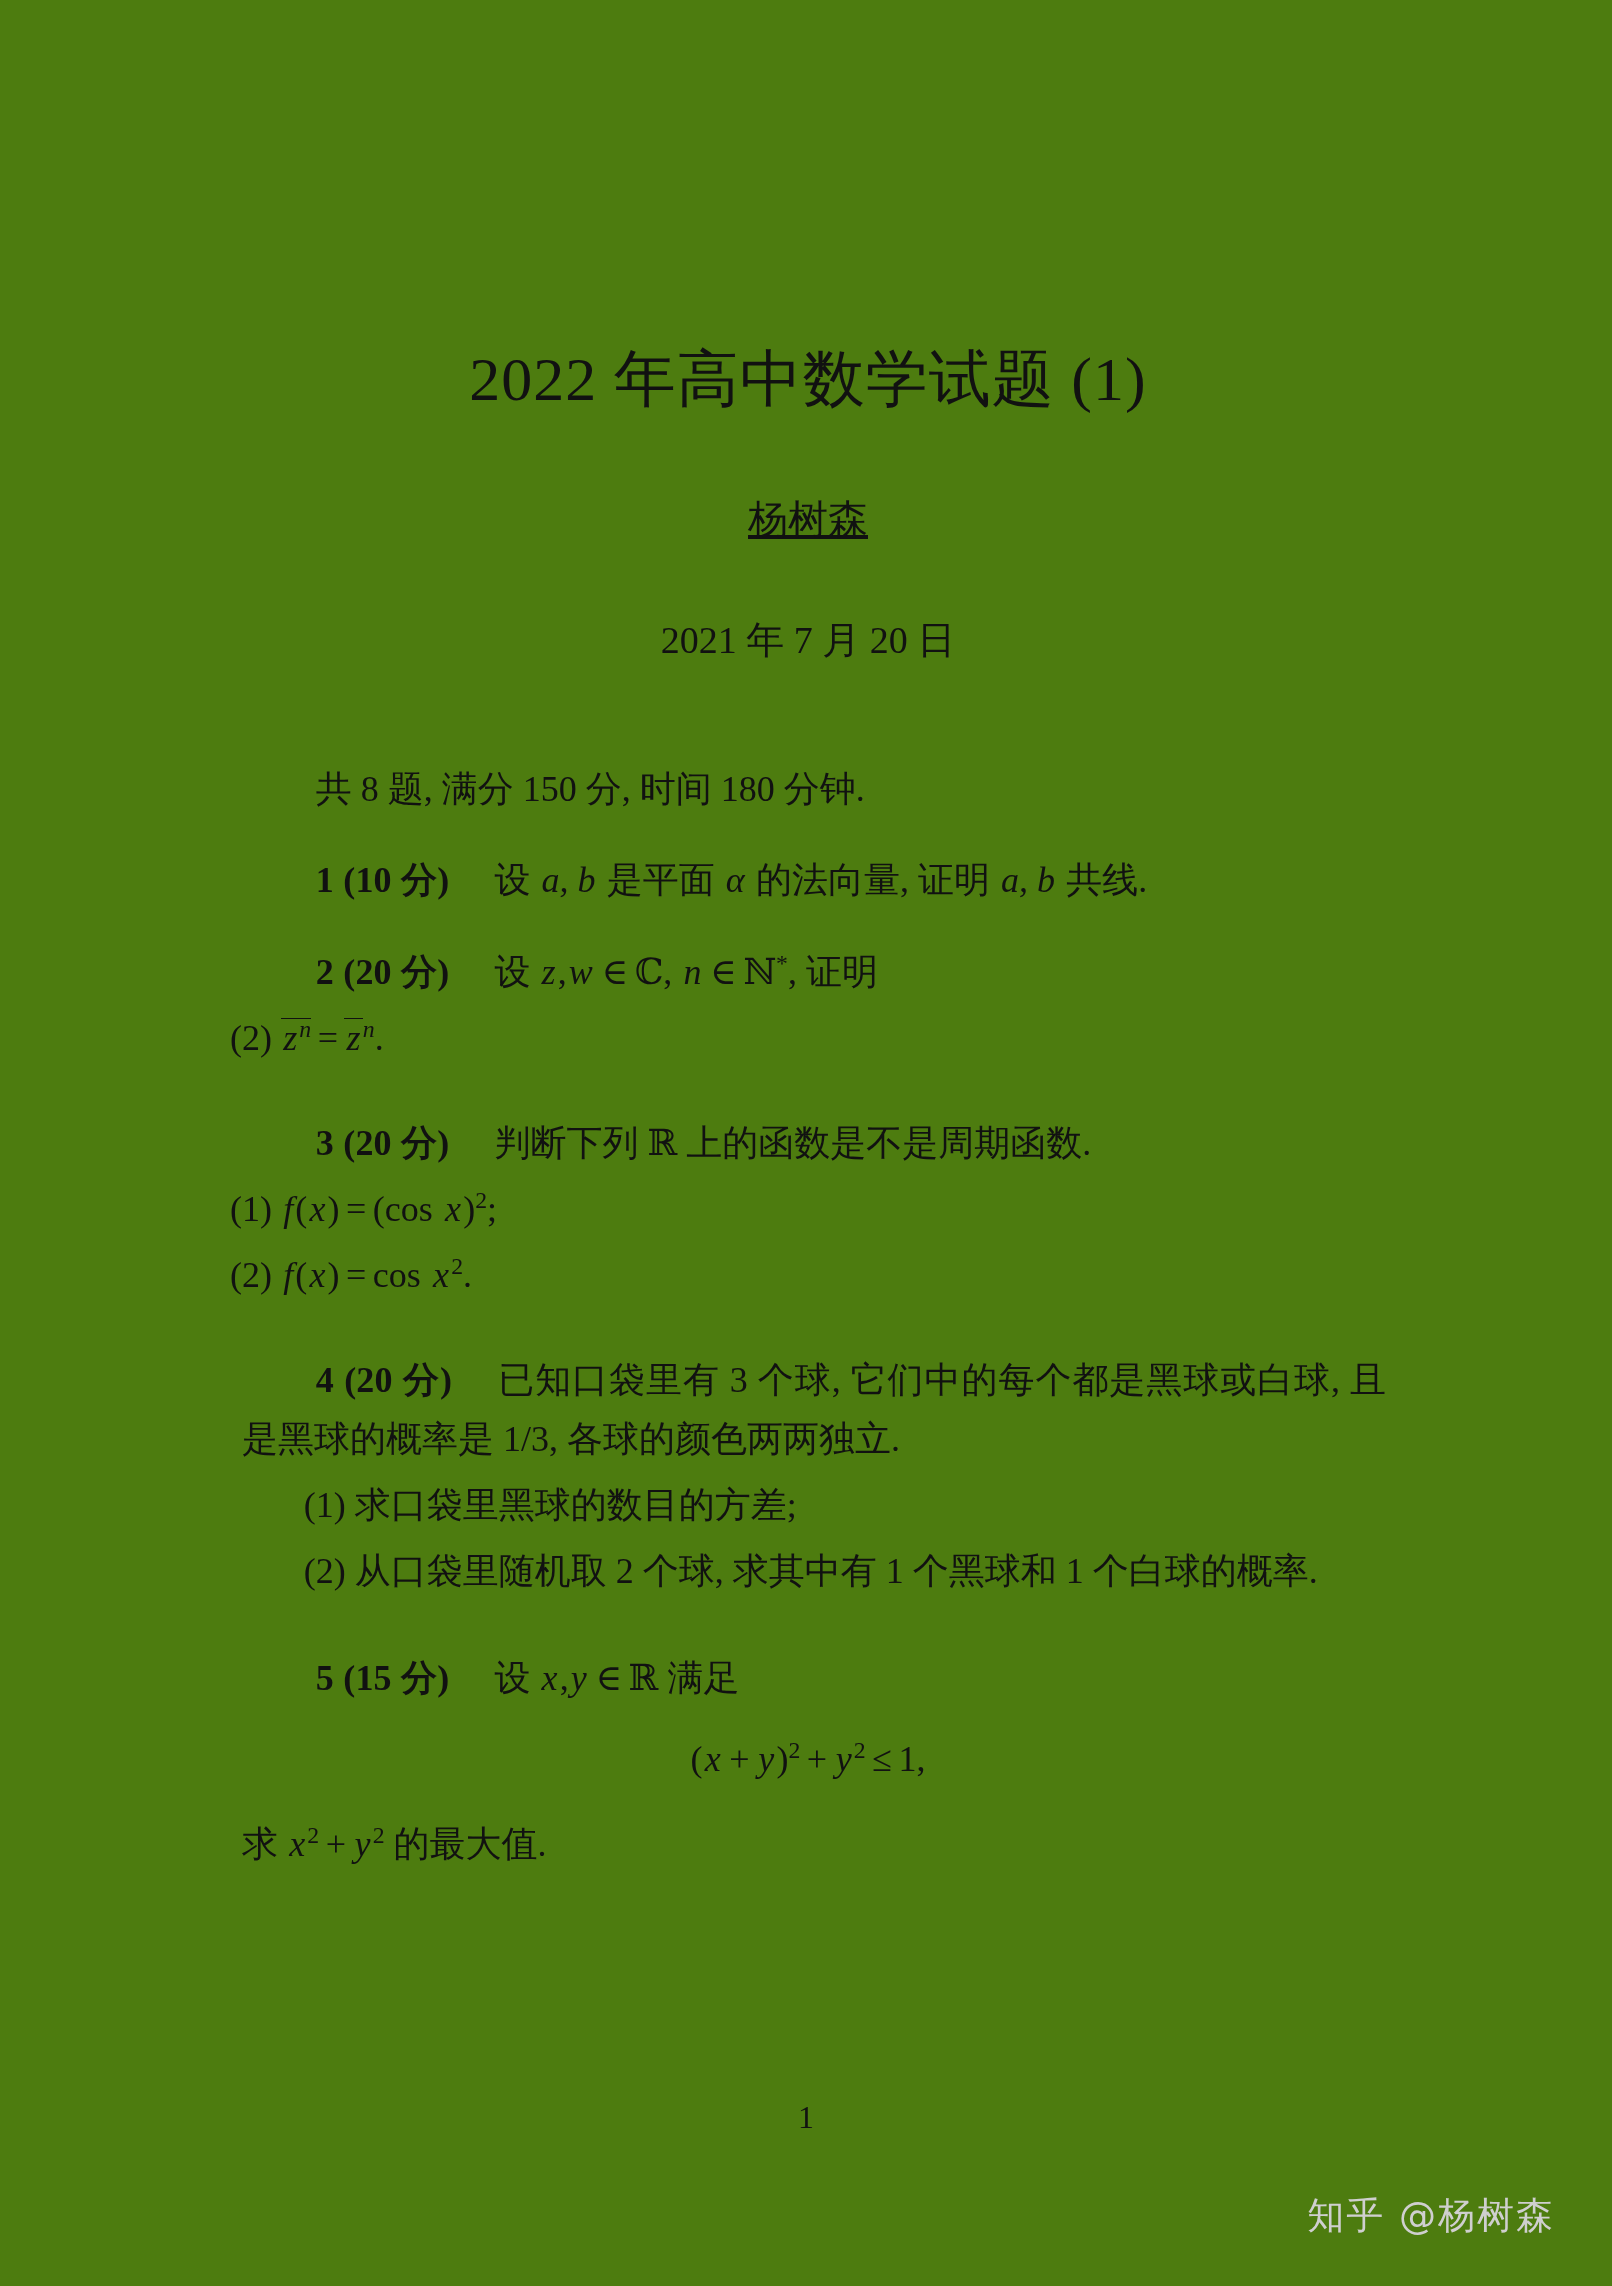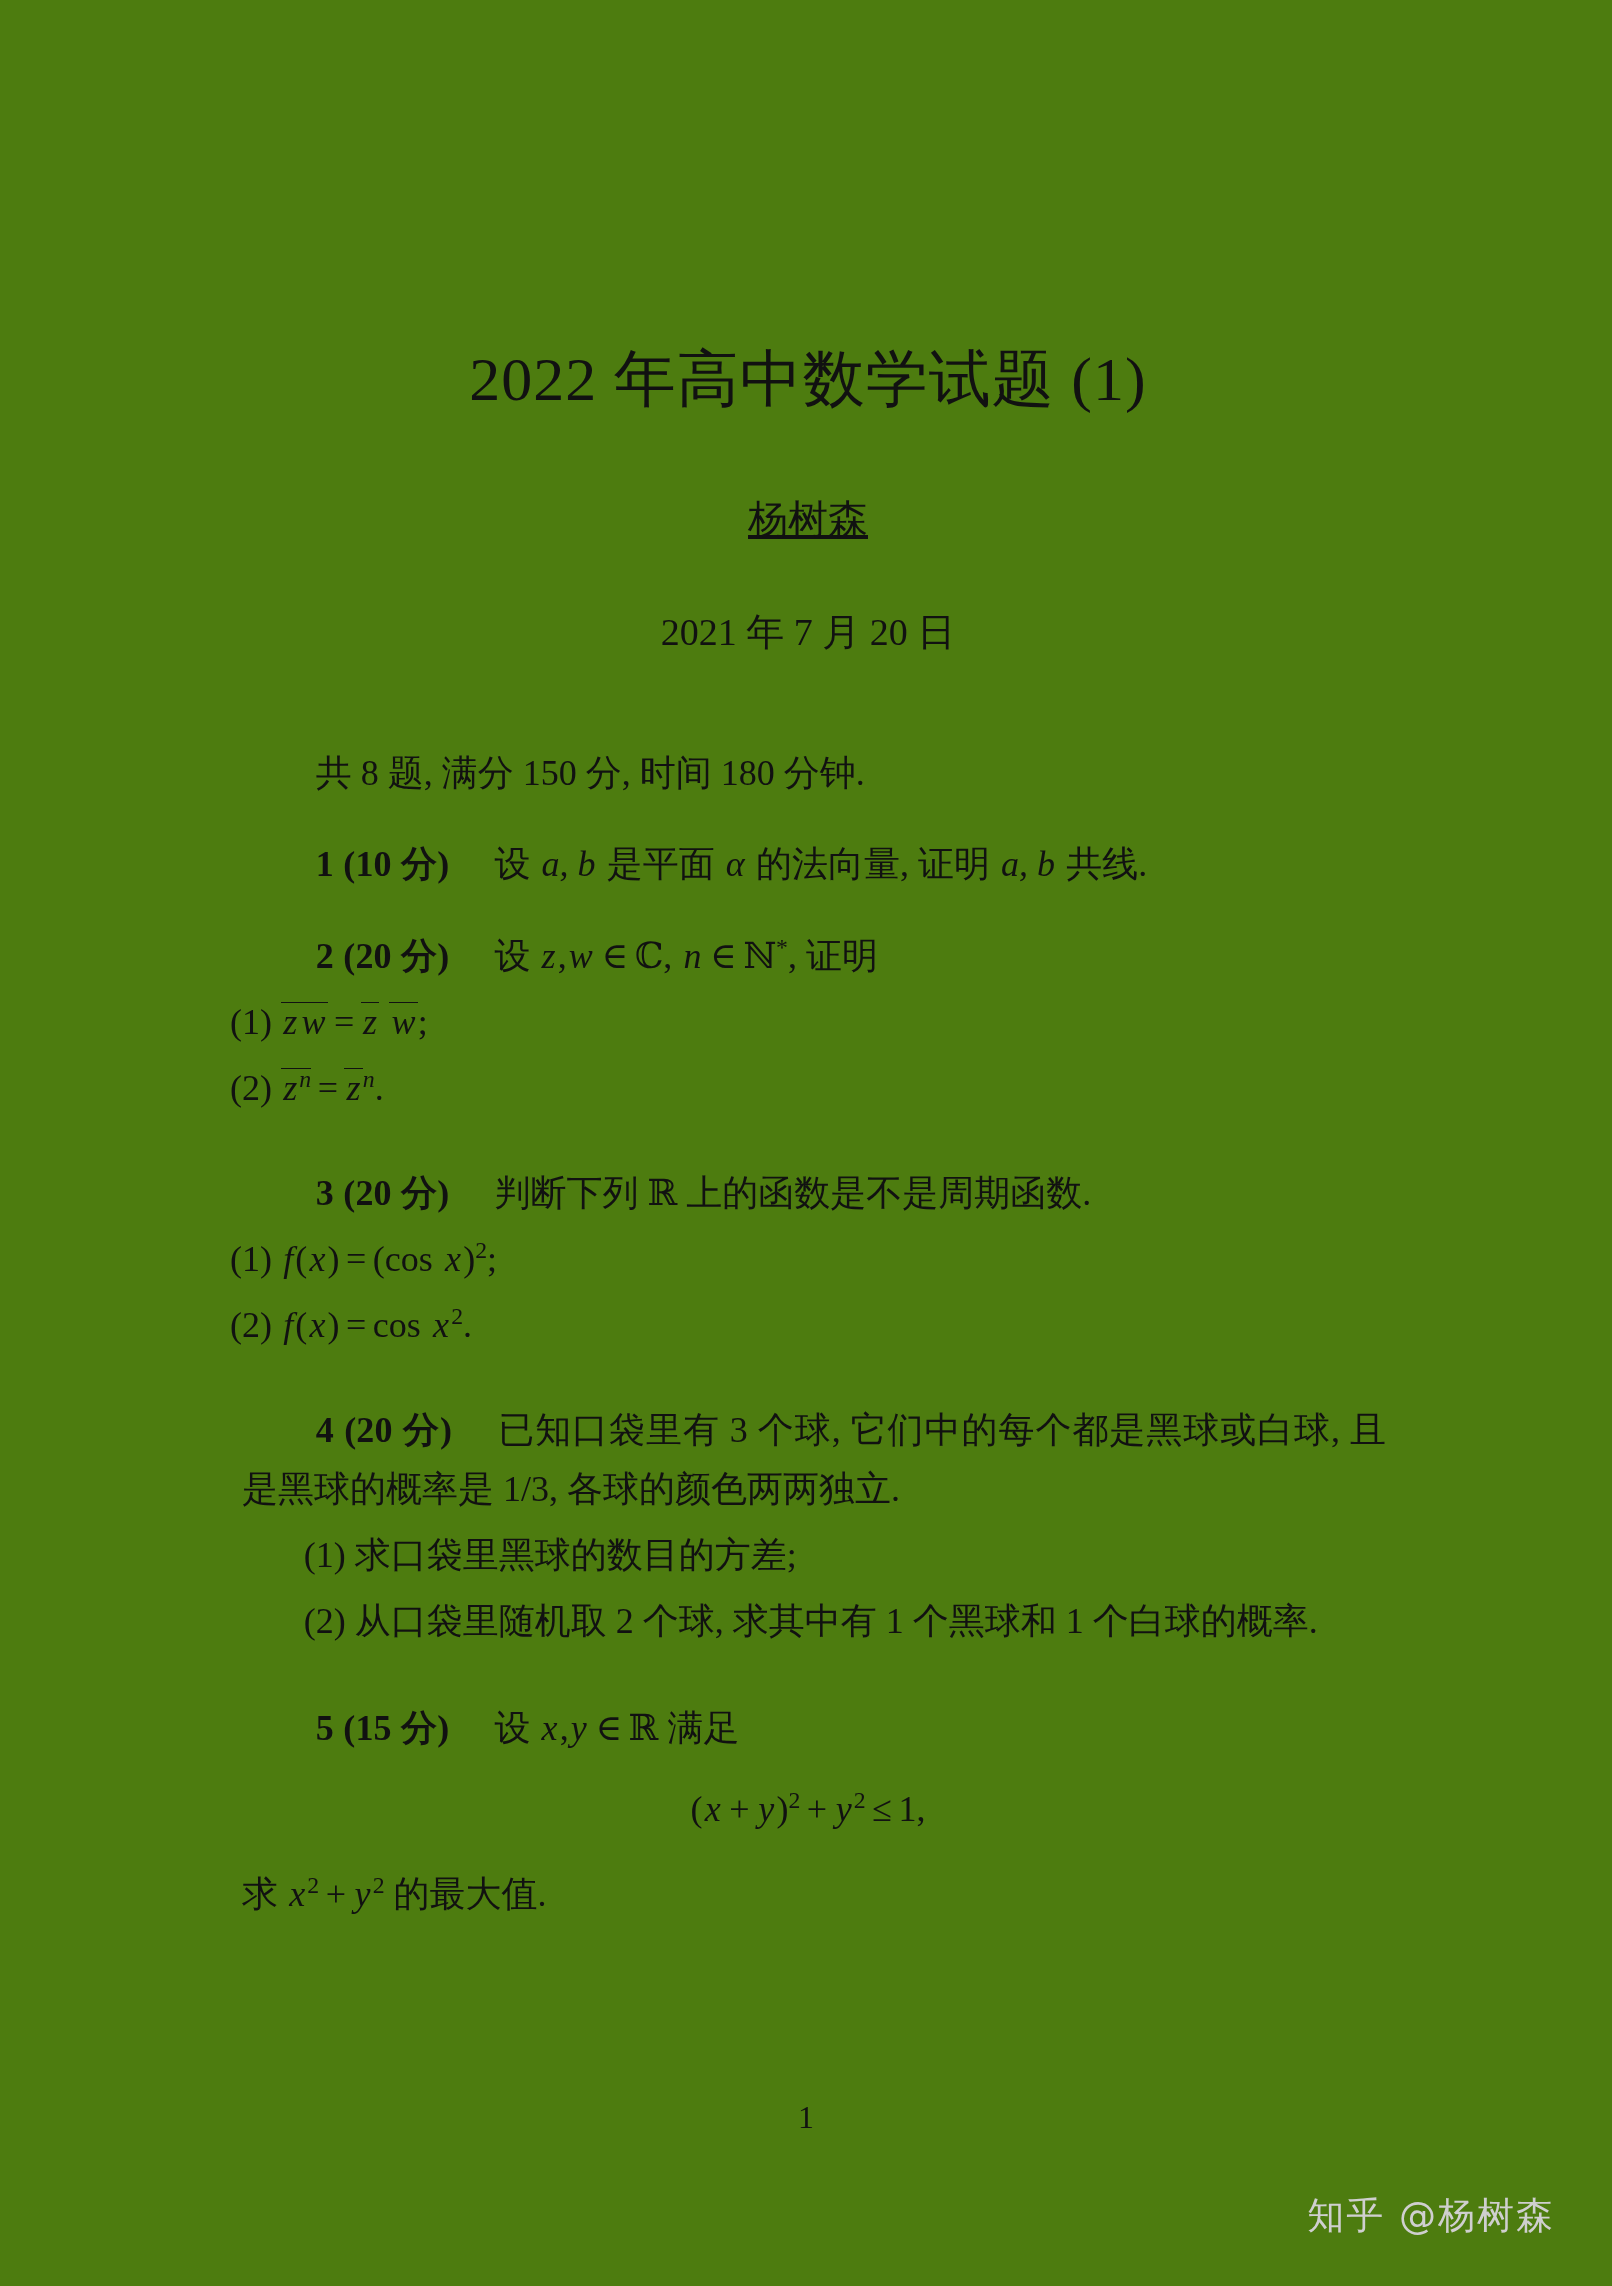"2021 年 7 月 20" .doc-date { margin: 0 -> 8px }
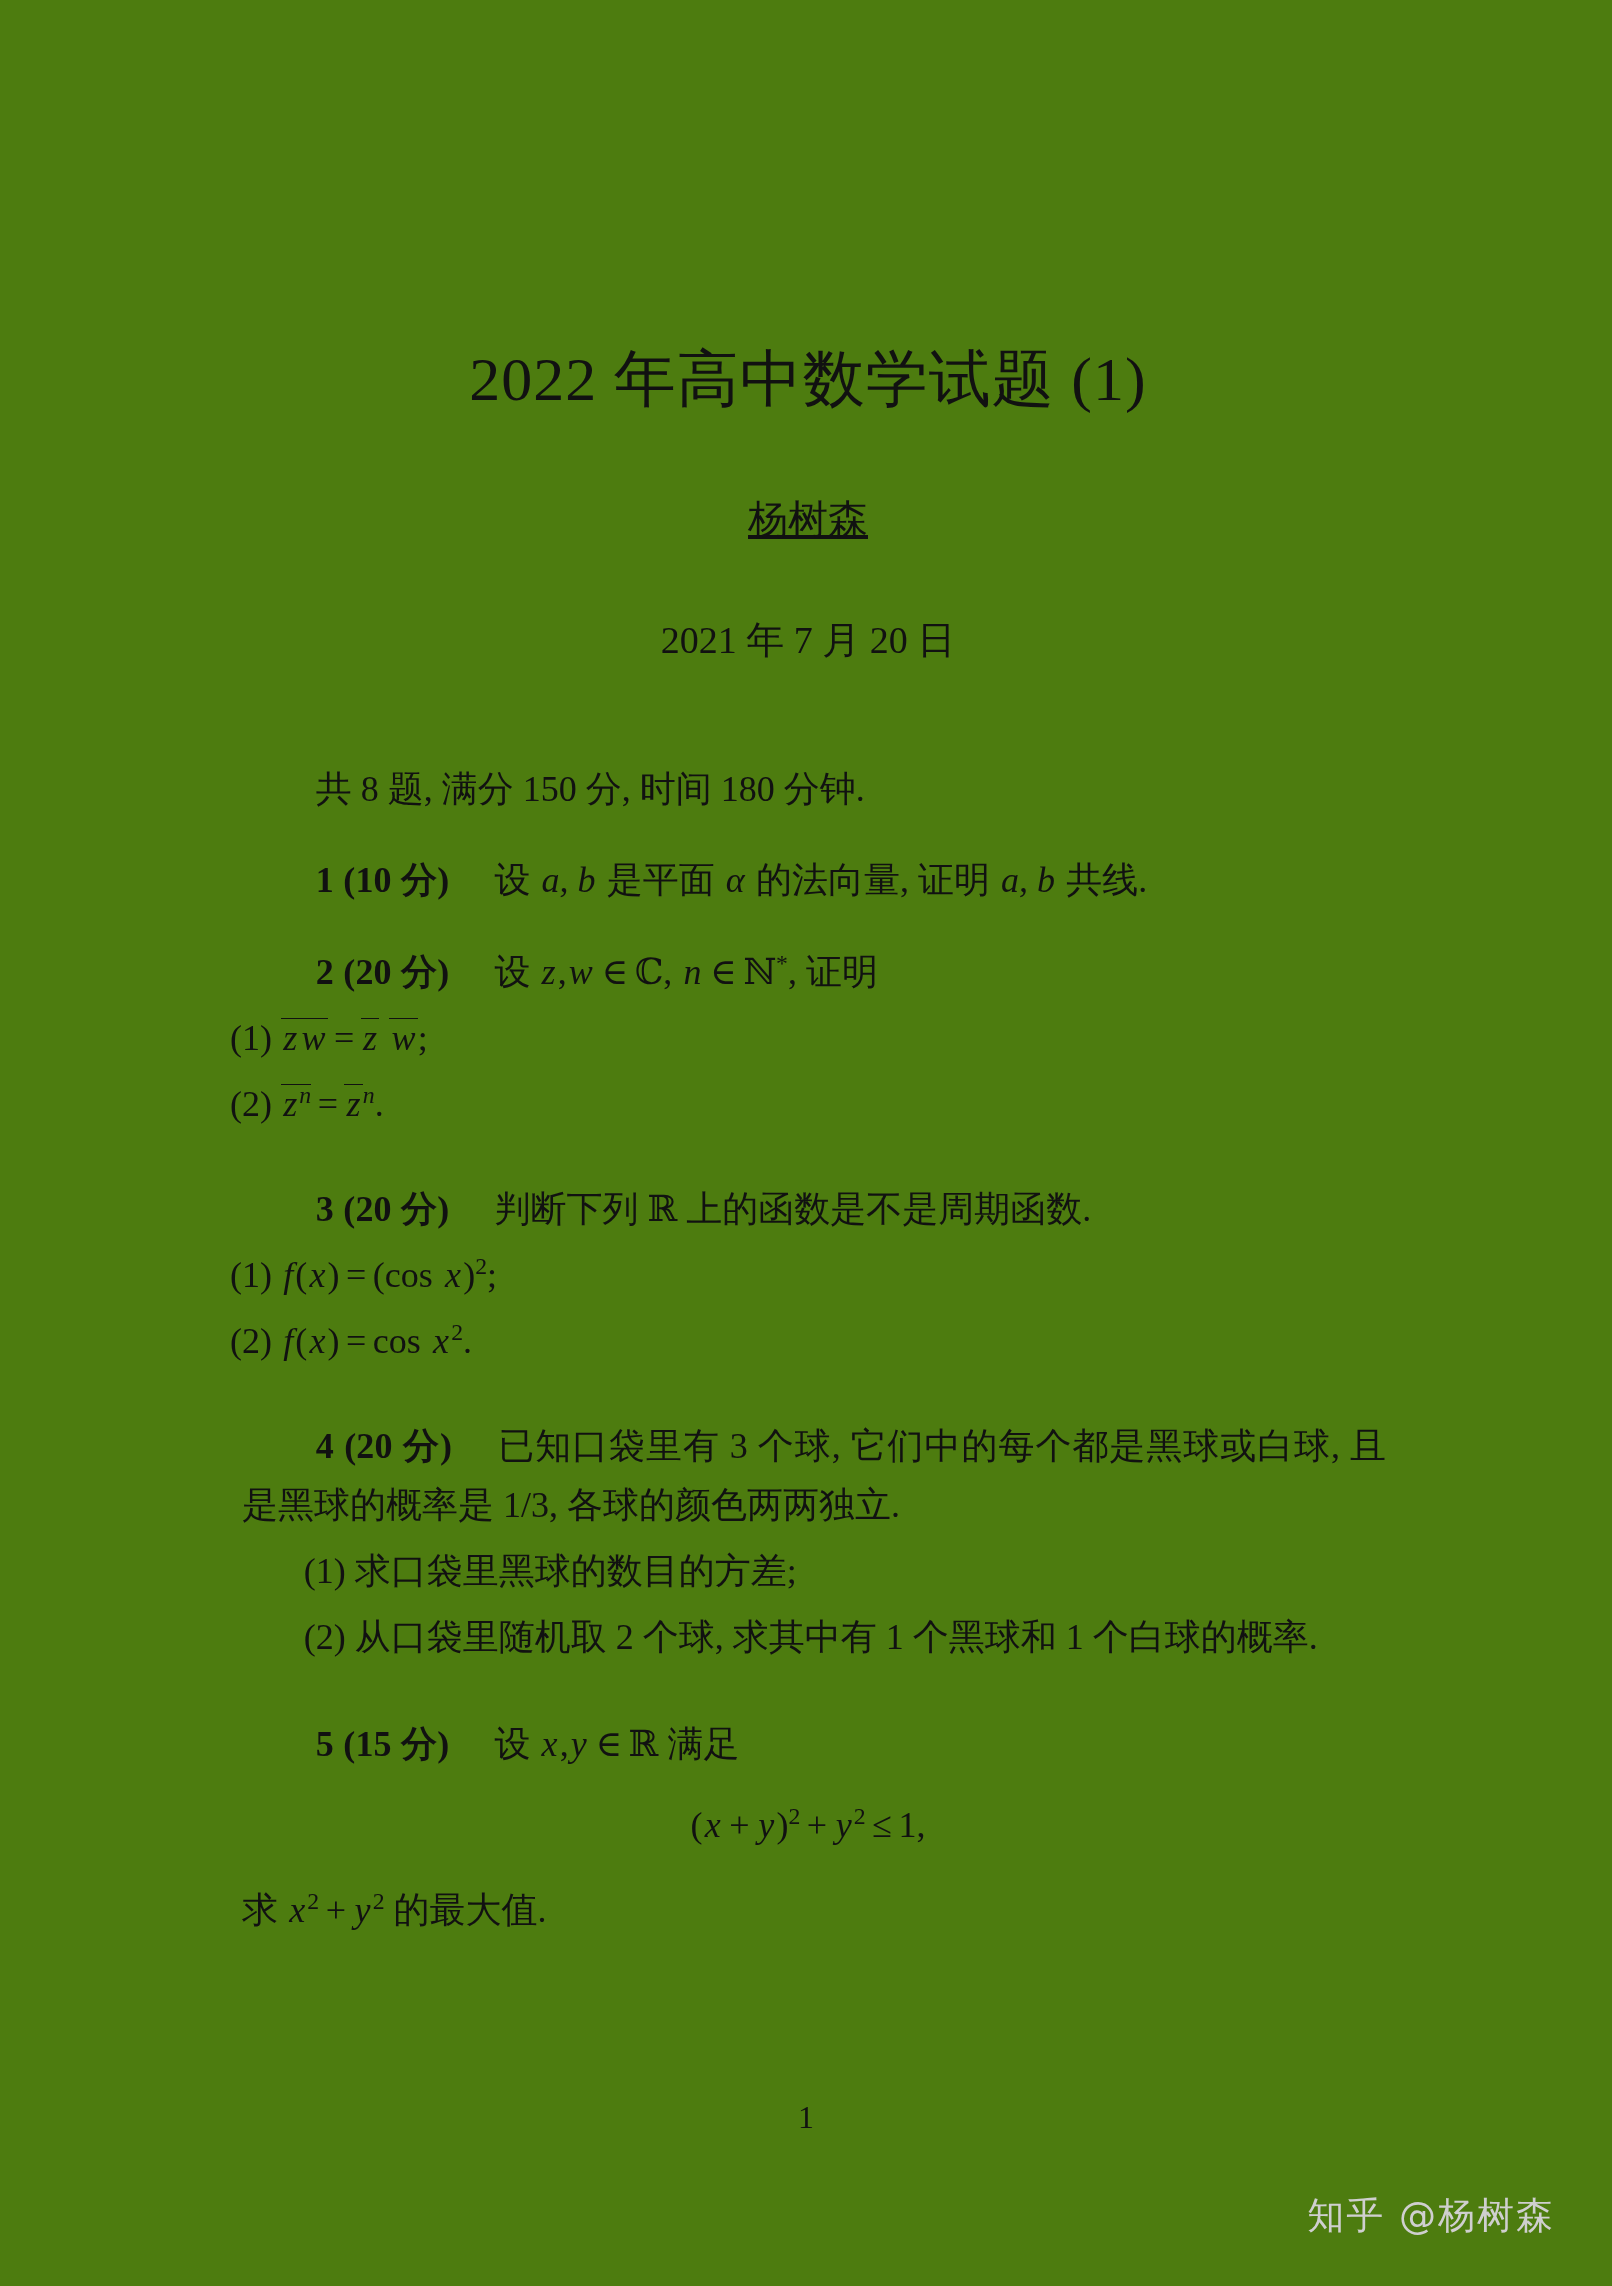"(1) zw = z w;" p.para { html: <p> <span>(1)</span> <span><span><span>z</span><span>w</span></span><span>=</span><span><span>z</span></span><span></span><span><span>w</span></span><span>;</span></span> </p> -> none }
